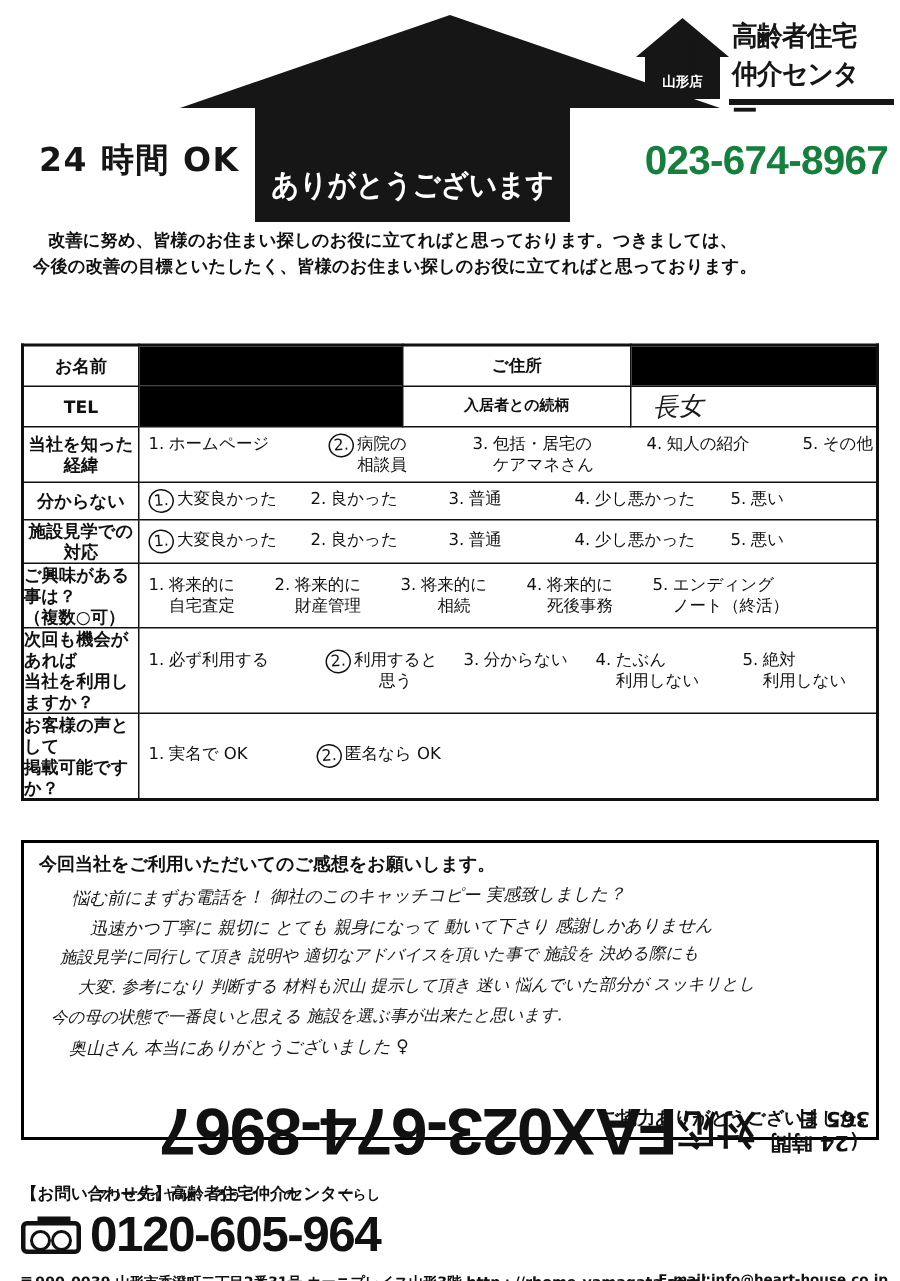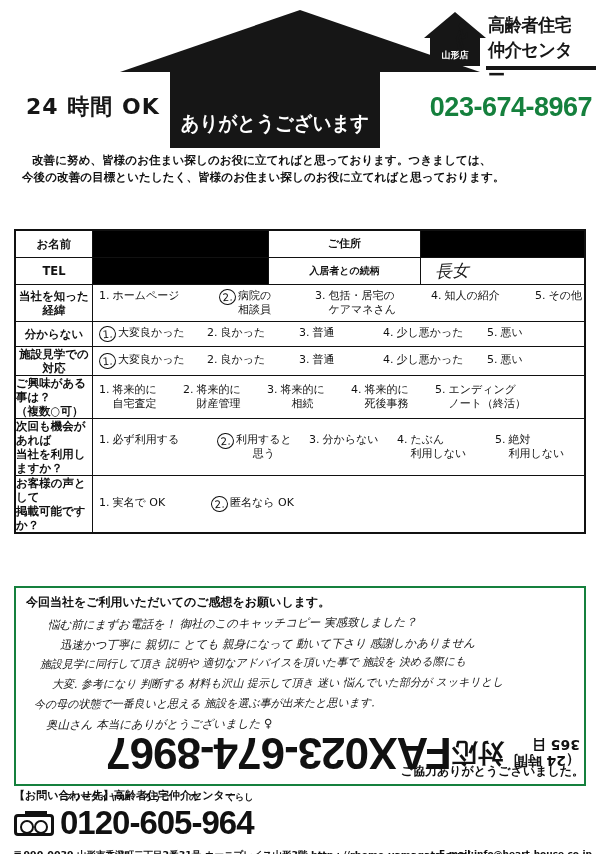"今回当社をご利用いただいてのご感想をお願いします。" .comment { border: 2px solid #15803d -> 2px solid #000000; margin-top: 26px -> none }
